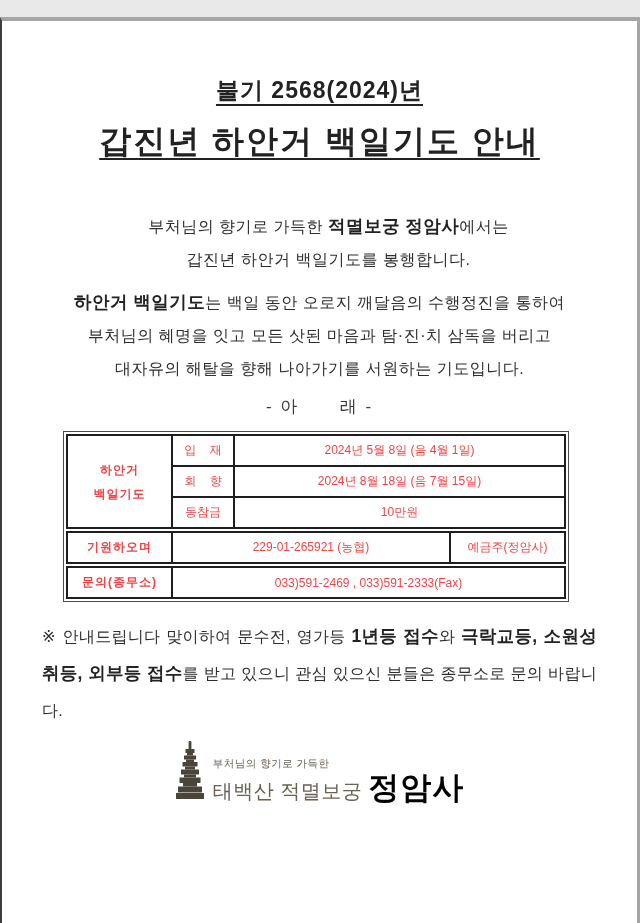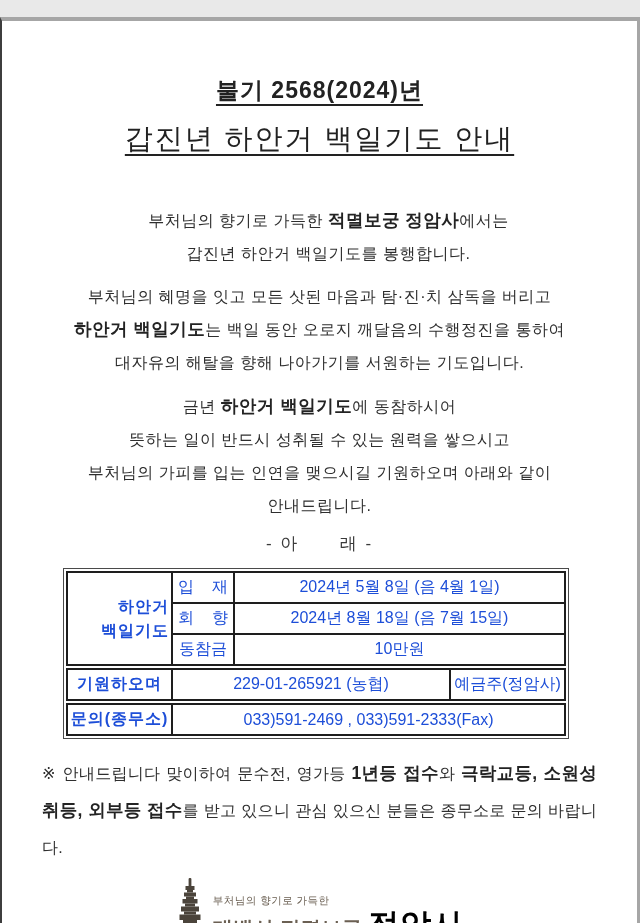"갑진년 하안거 백일기도 안내" .title2 { font-size: 28px -> 32px; font-weight: normal -> bold }
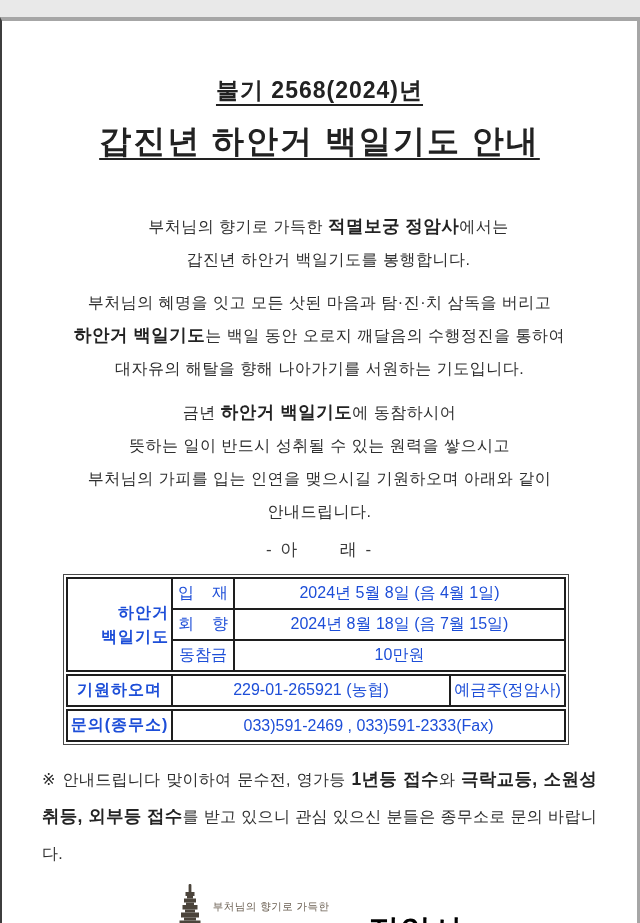"부처님의 혜명을 잇고 모든 삿된" div { order: before "하안거 백일기도는 백일 동안 오로지" -> after "하안거 백일기도는 백일 동안 오로지" }
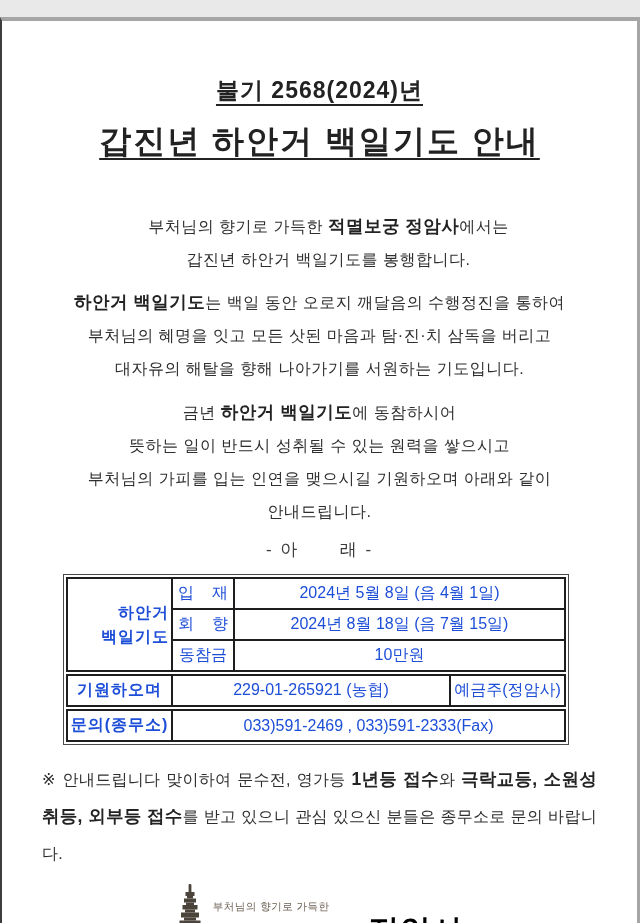"금년 하안거 백일기도에 동참하시어" div.center { html: <div> <div><span>금년 </span><span>하안거 백일기도</span><span>에 동참하시어</span></div> <div>뜻하는 일이 반드시 성취될 수 있는 원력을 쌓으시고</div> <div>부처님의 가피를 입는 인연을 맺으시길 기원하오며 아래와 같이</div> <div>안내드립니다.</div> </div> -> none }
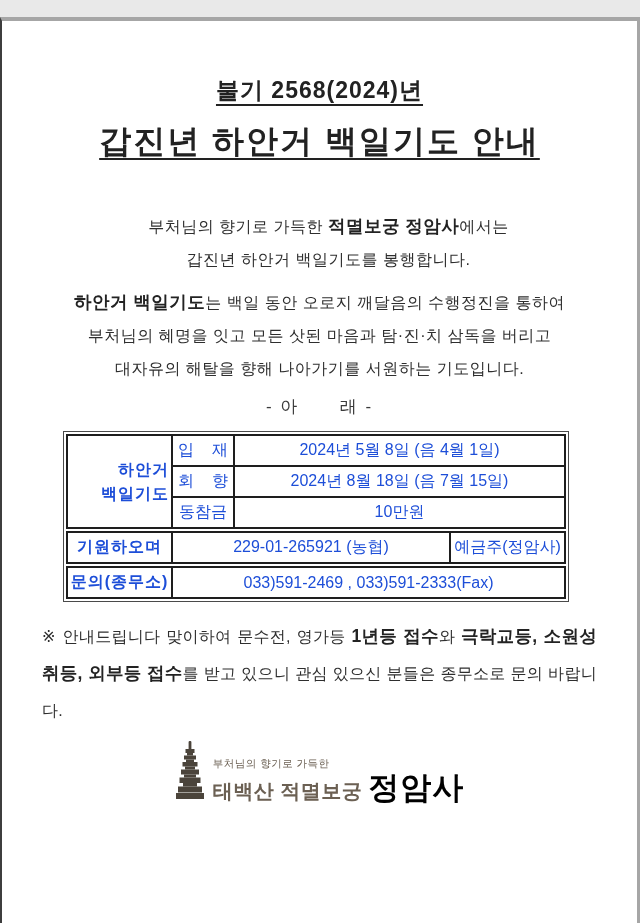"입 재" table.tbl td { color: #1d4ed8 -> #ef4444; font-size: 16px -> 12px; padding: 0 2px -> 0 11px }
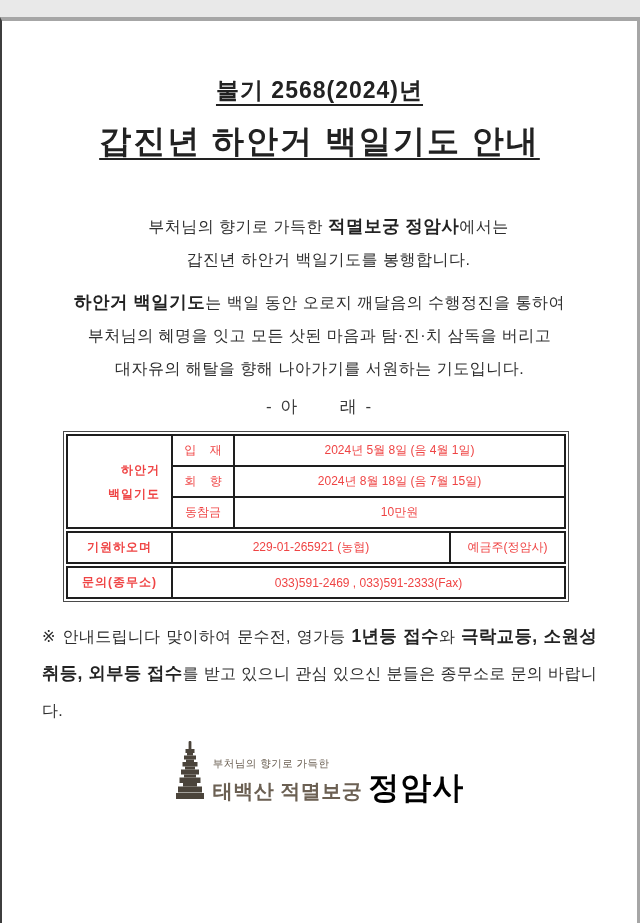"하안거" .group-lines div { text-align: right -> none }
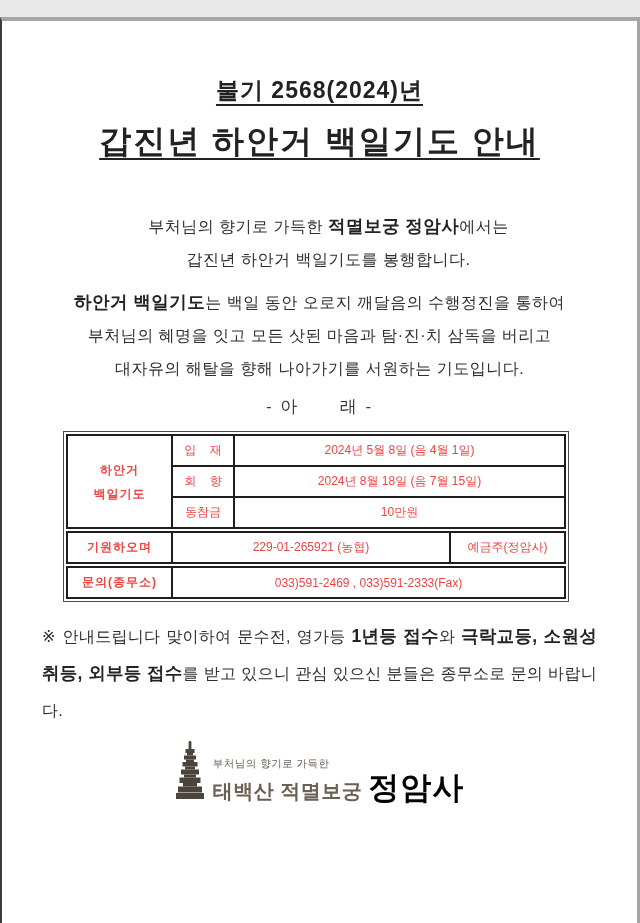"태백산 적멸보궁" .logo-prefix { font-weight: bold -> normal }
